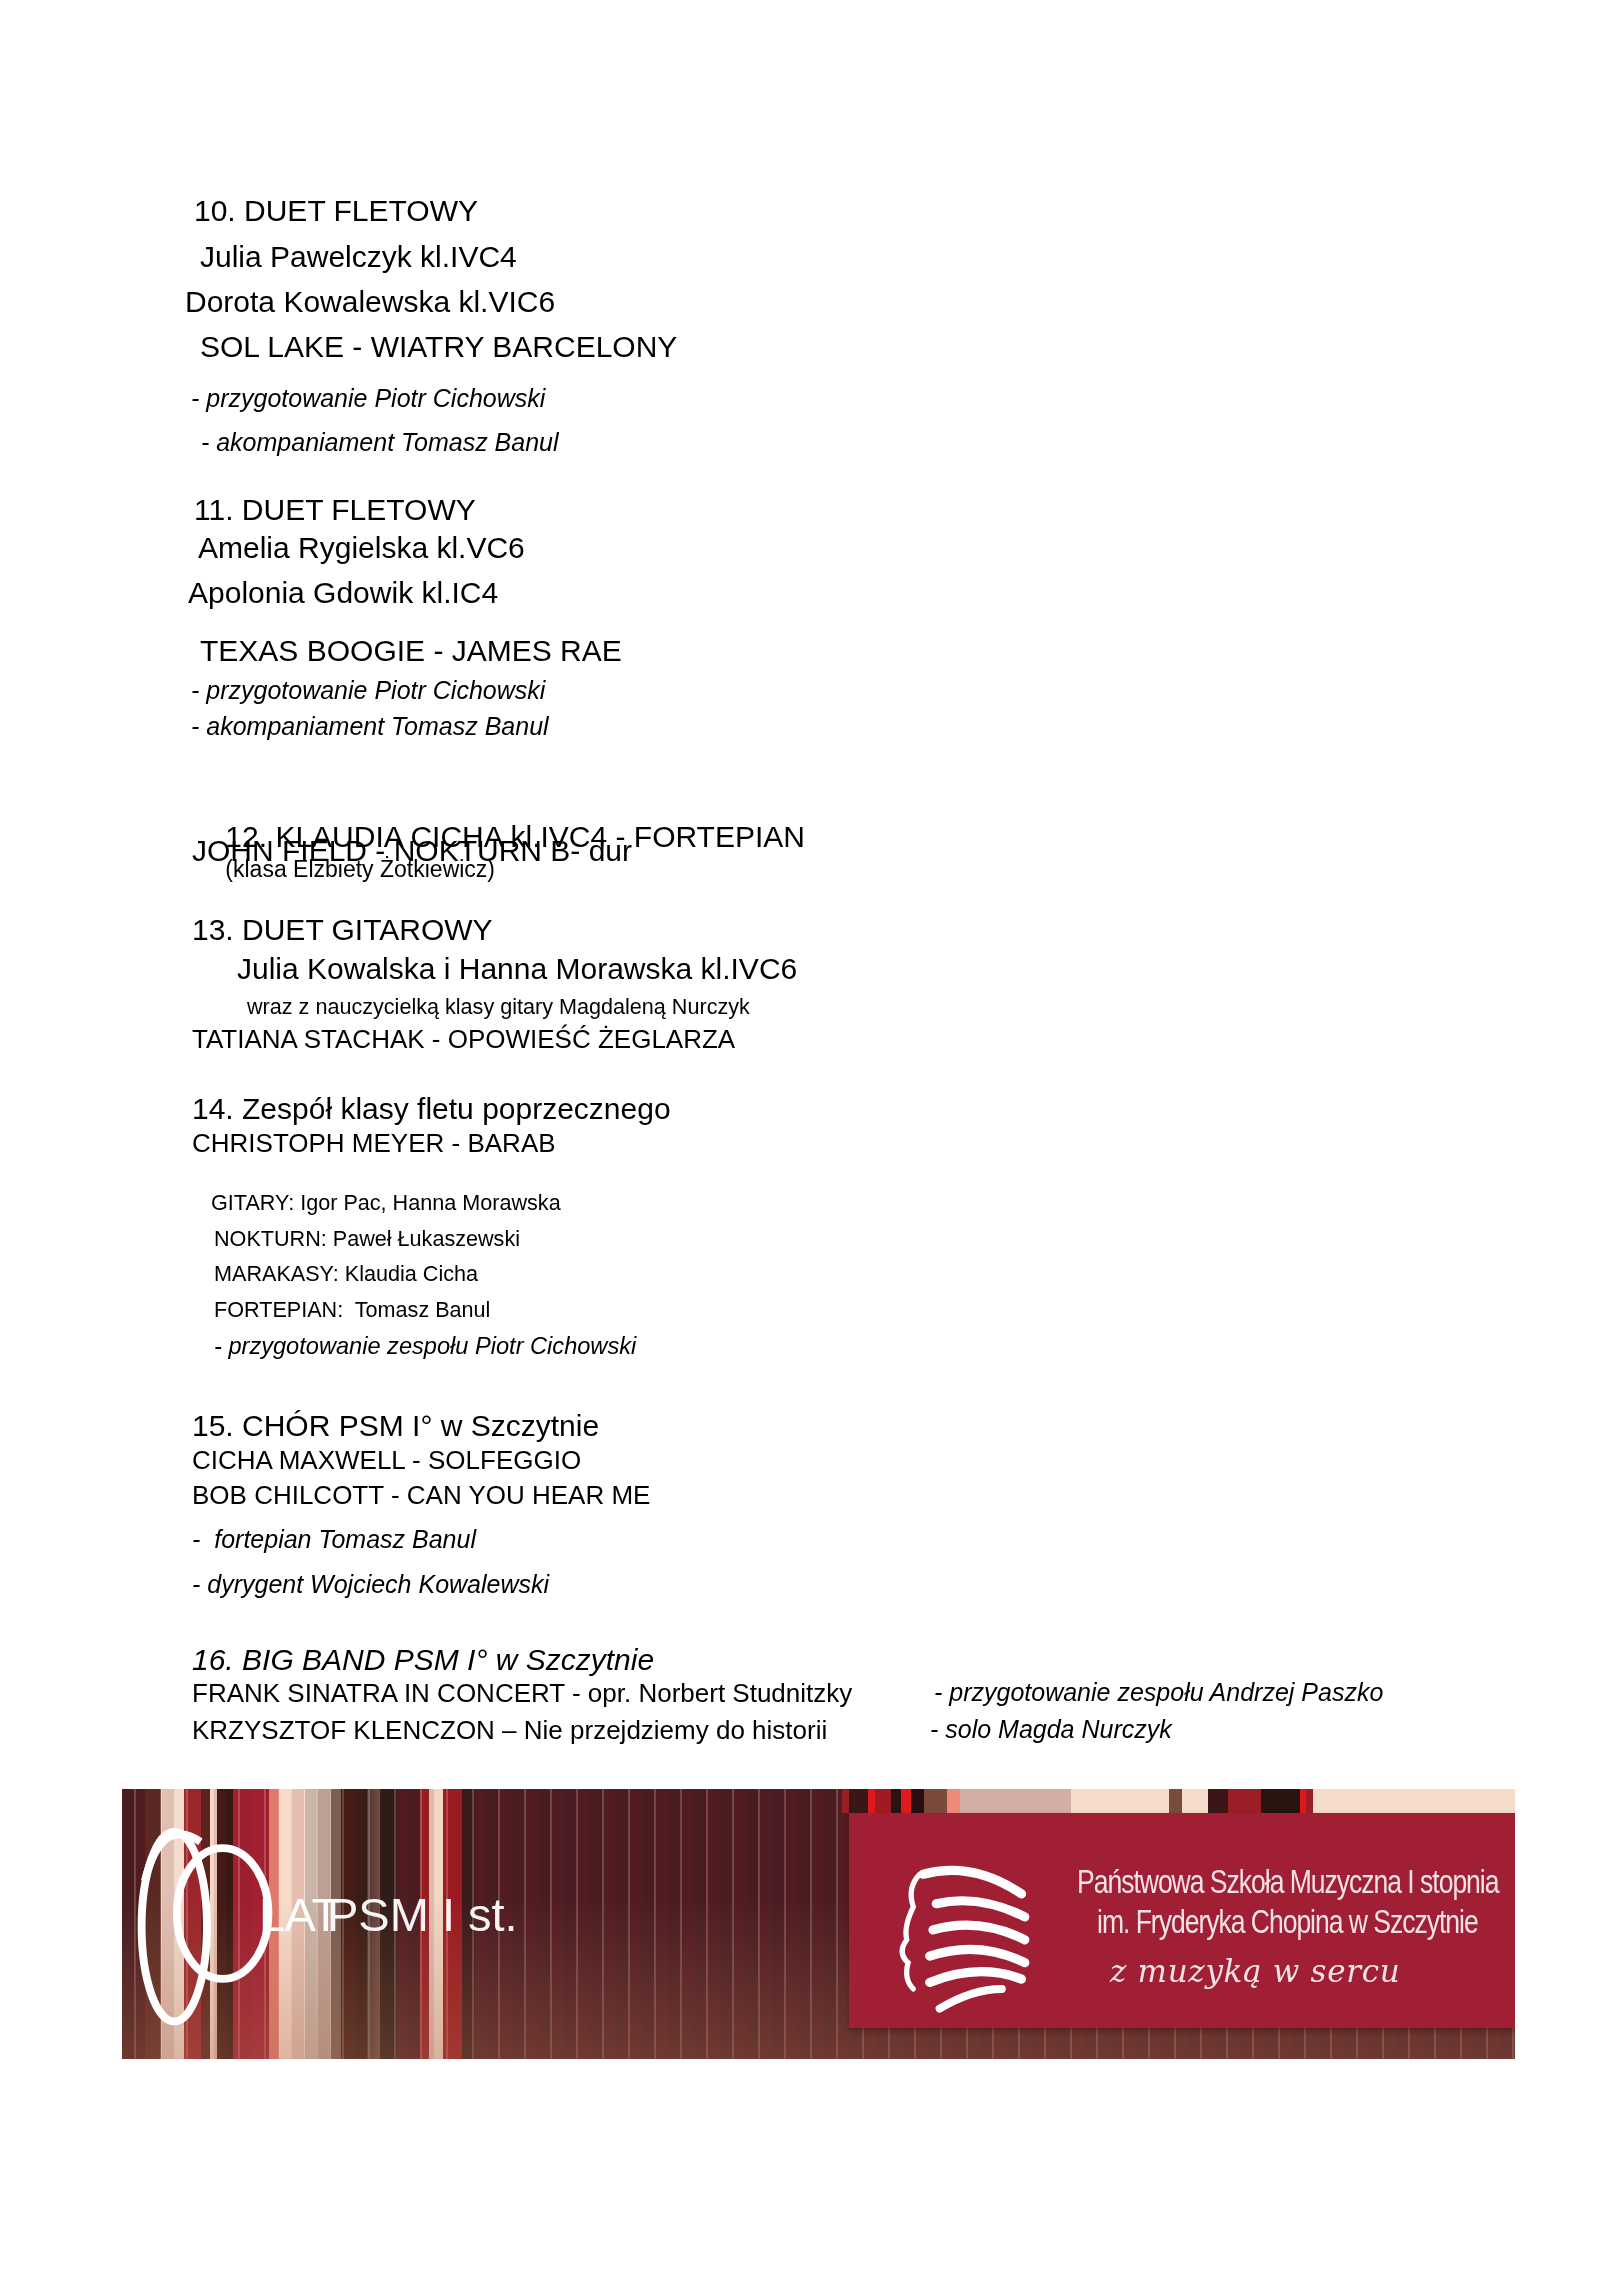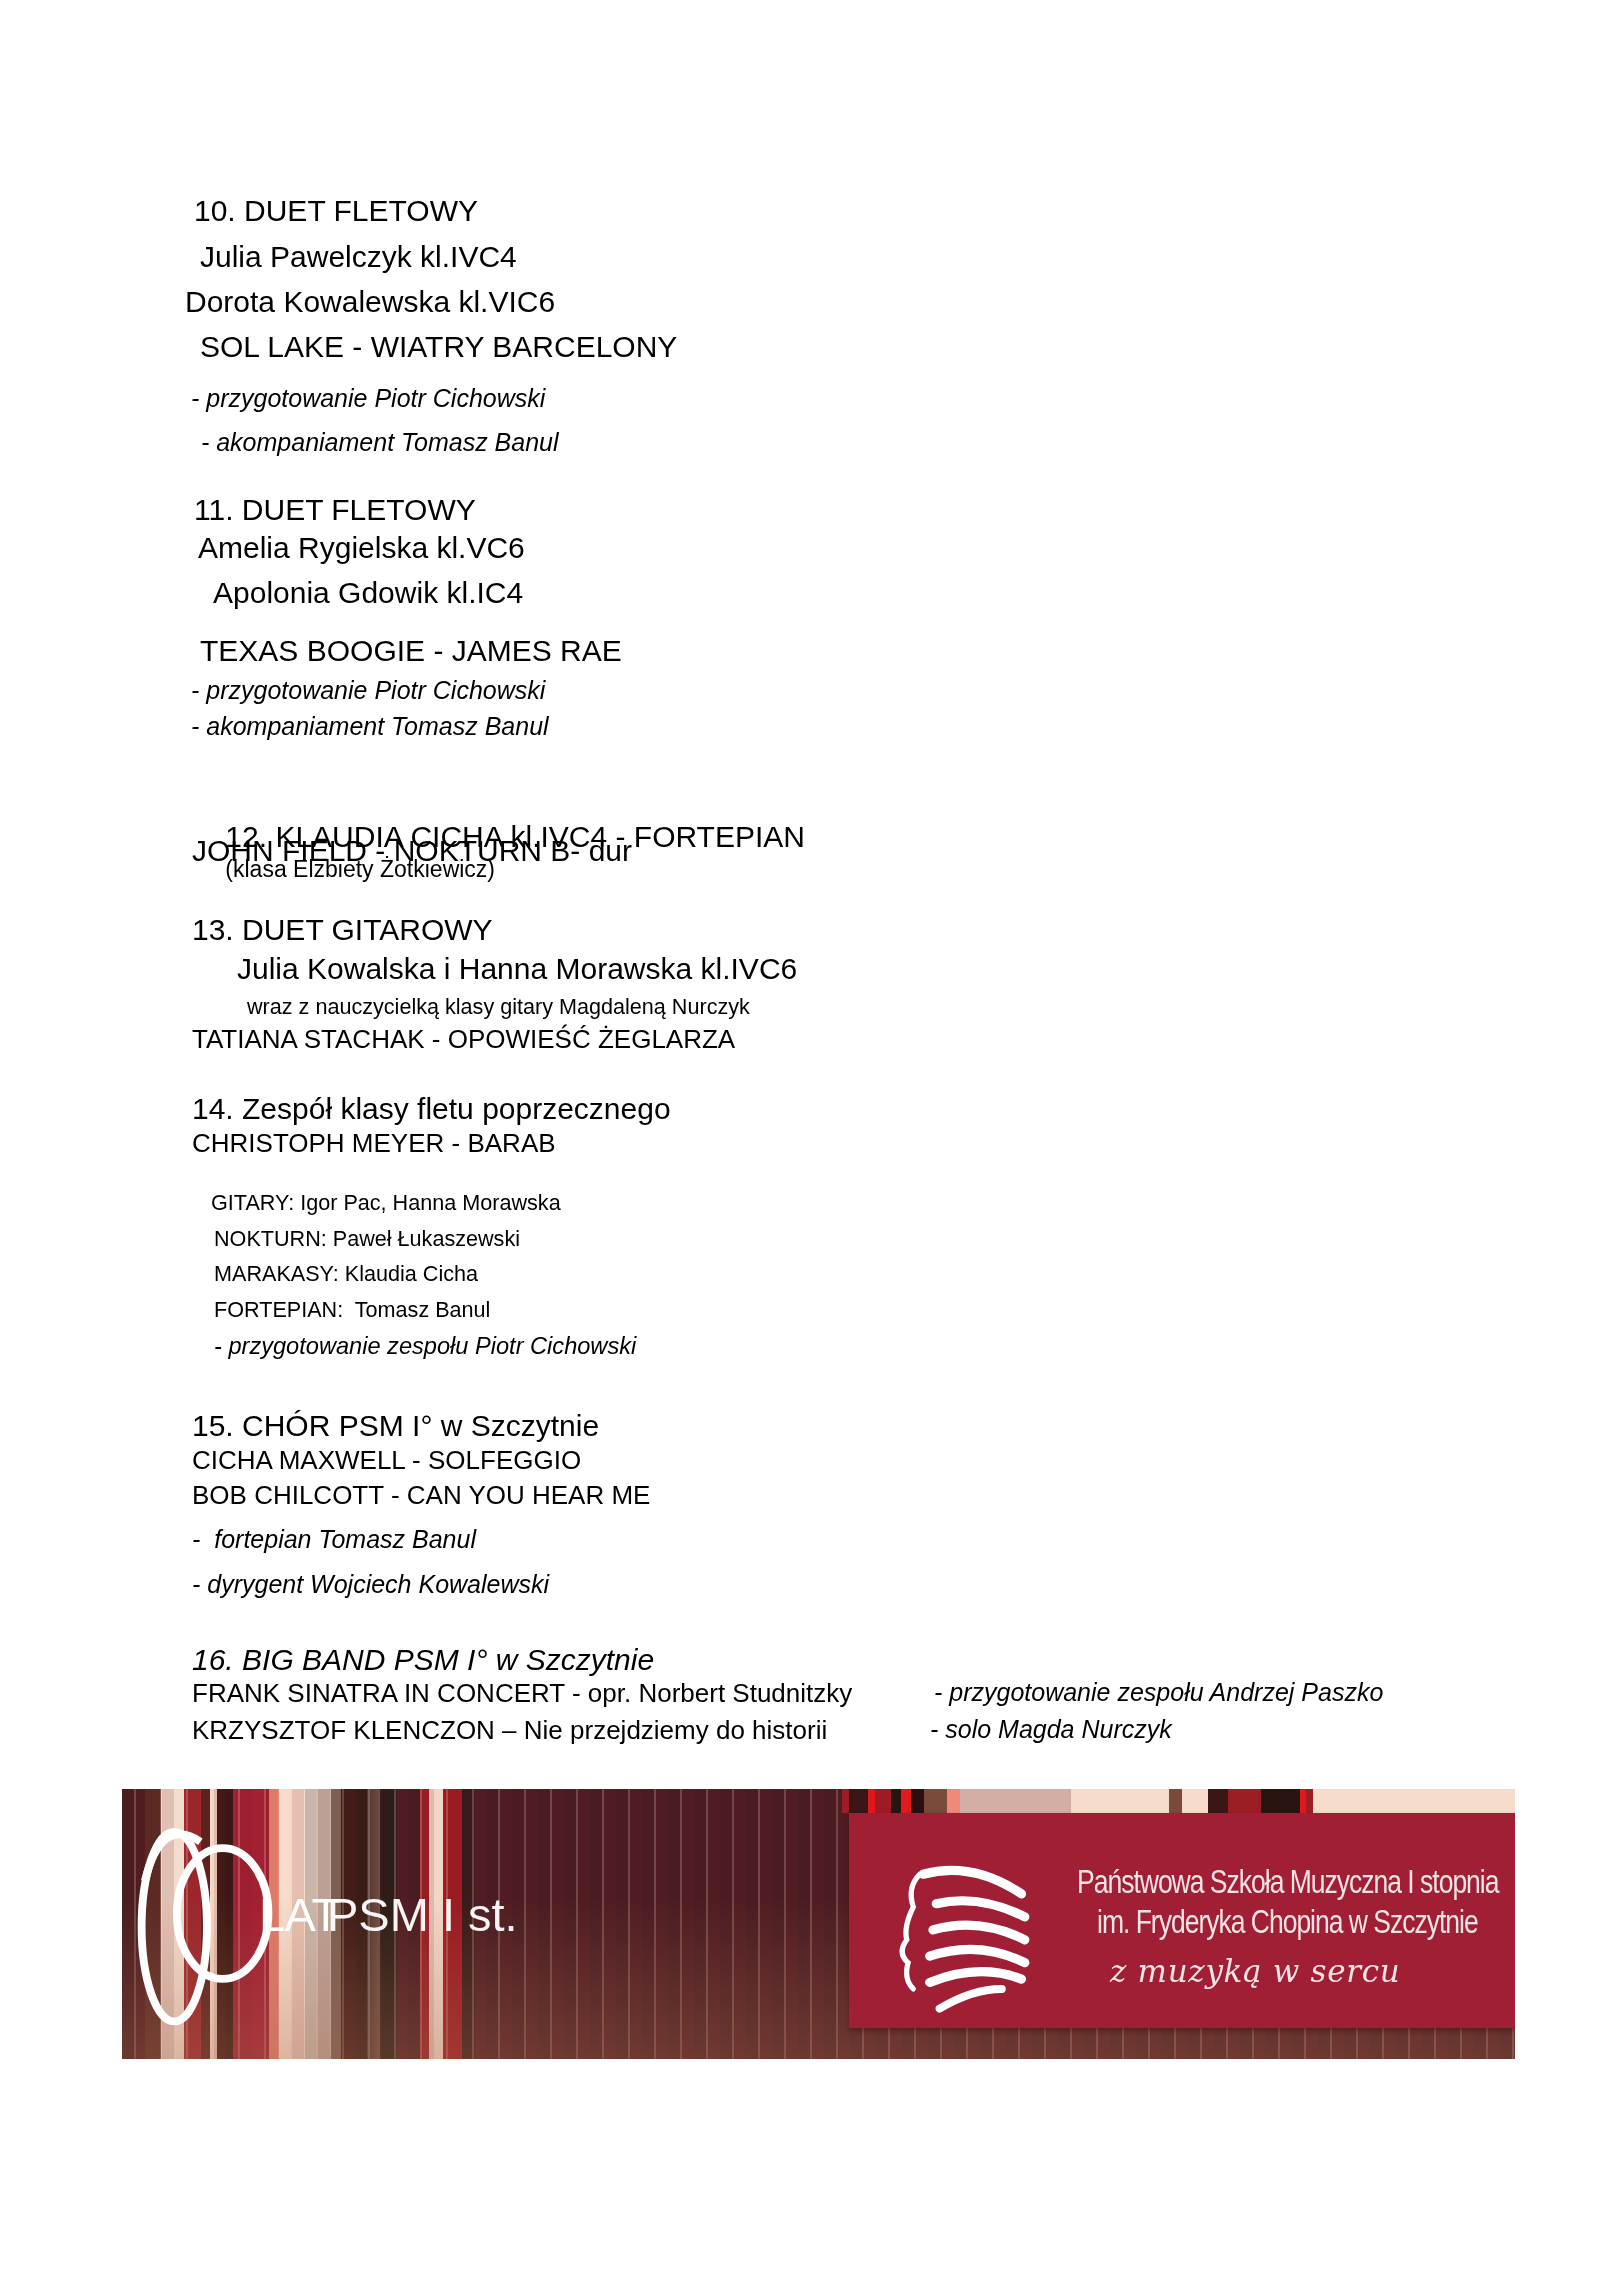"Apolonia Gdowik kl.IC4" div.ln { left: 213px -> 188px }
